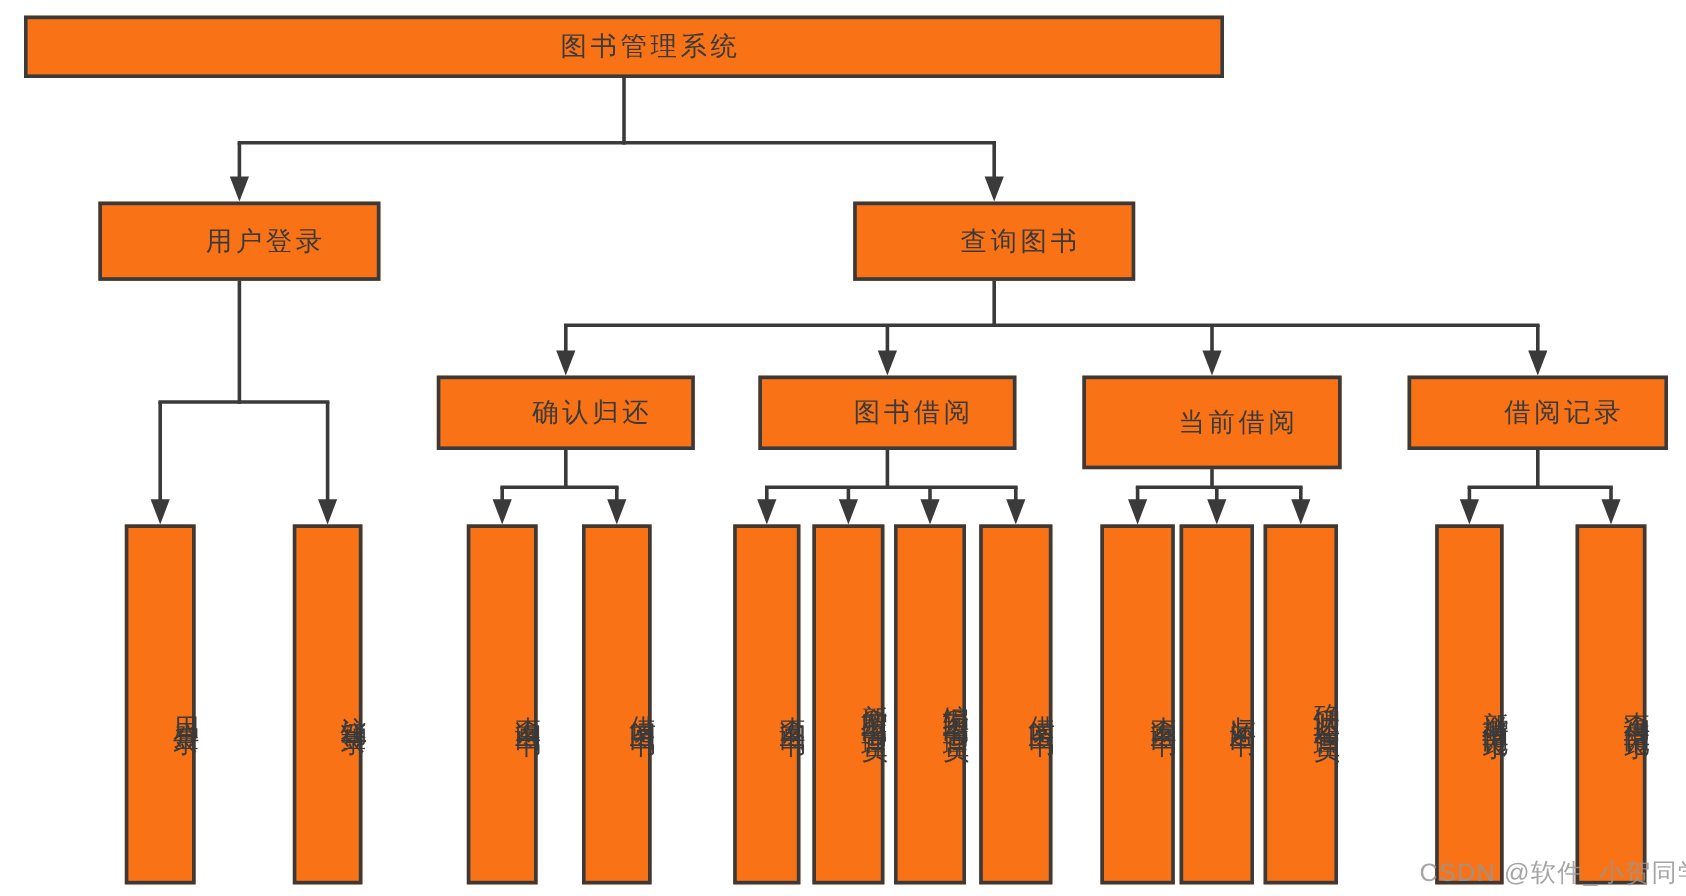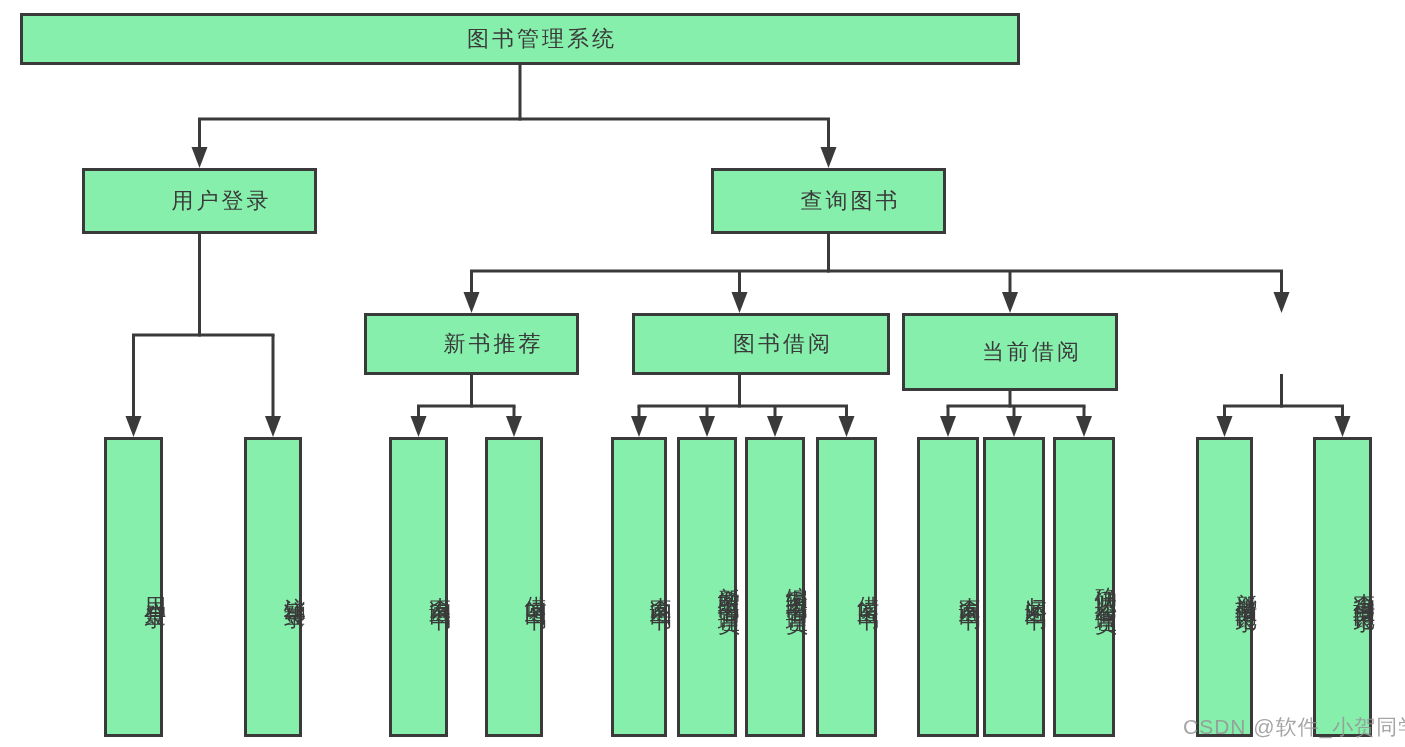"图书管理系统" .node { background: #86efac -> #f97316 }
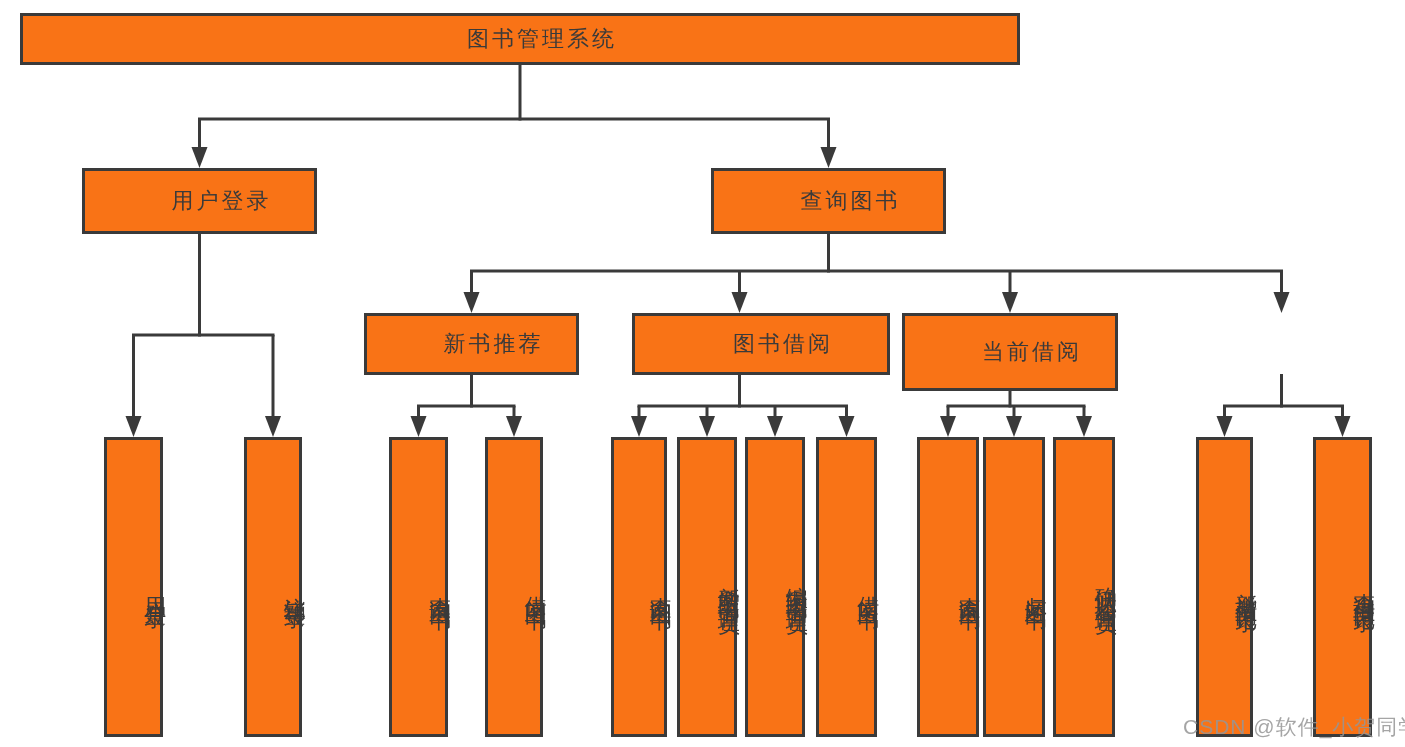"新书推荐" span.h-label { text: 新书推荐 -> 确认归还 }
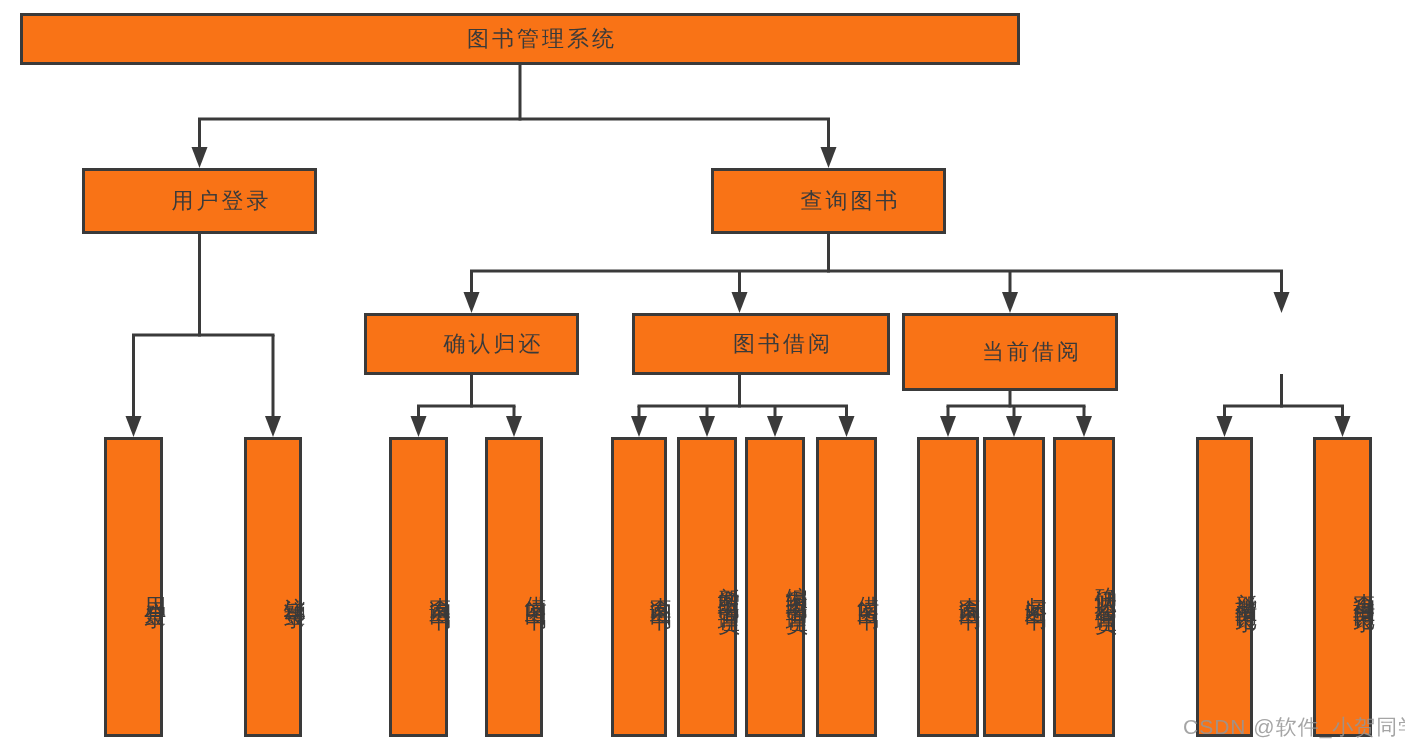"图书借阅" div.node { width: 258px -> 215px }
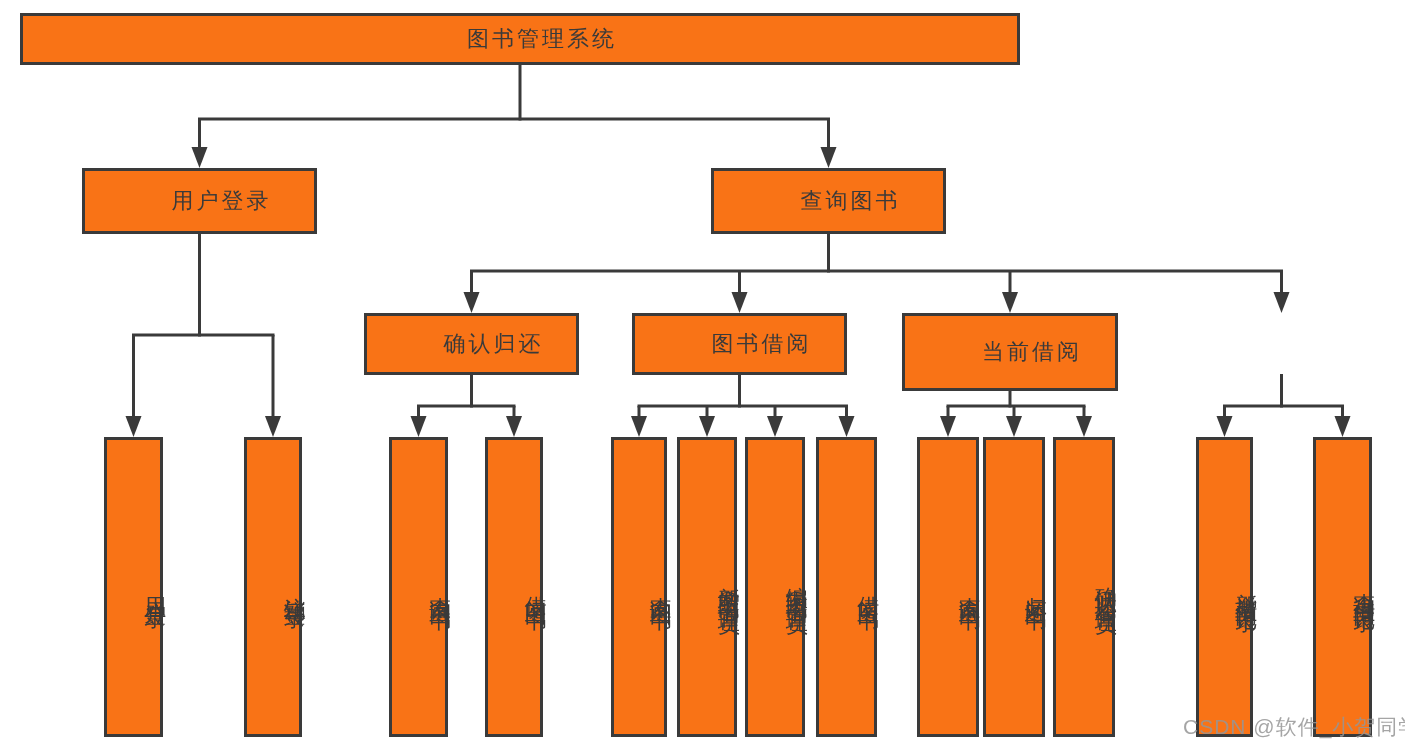"借阅记录" div.node { html: none -> <div> <span>借阅记录</span> </div> }
